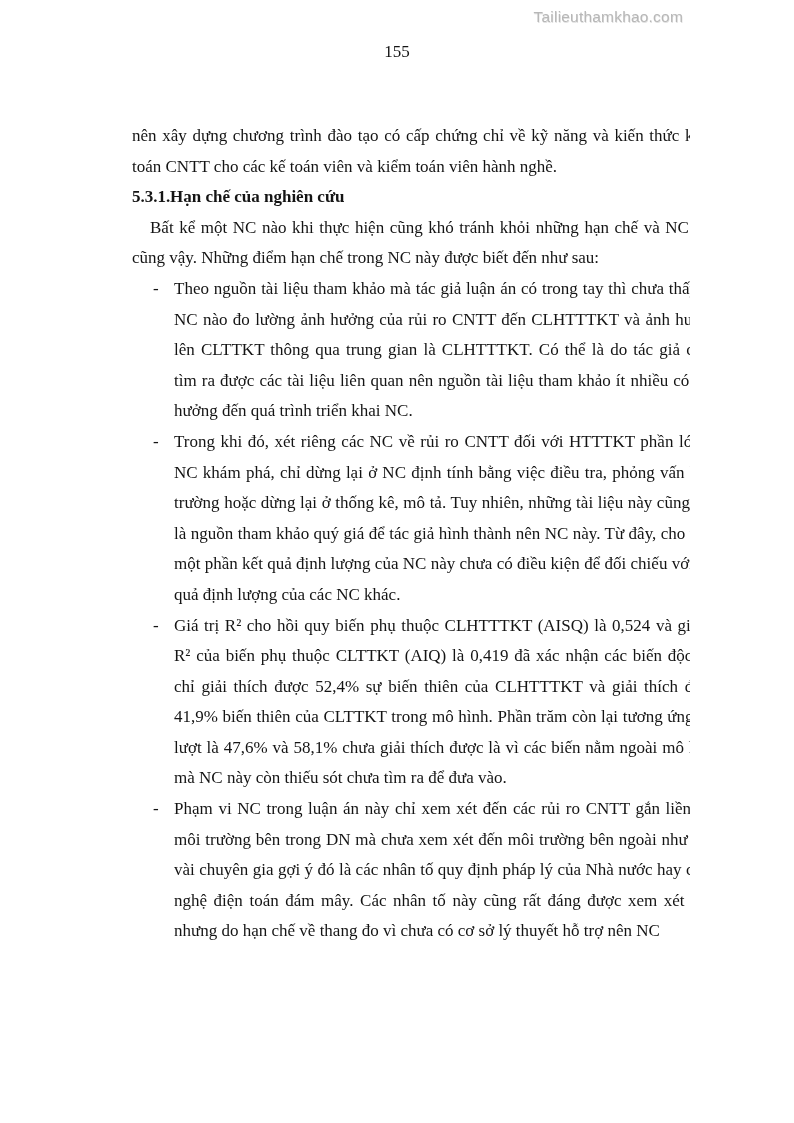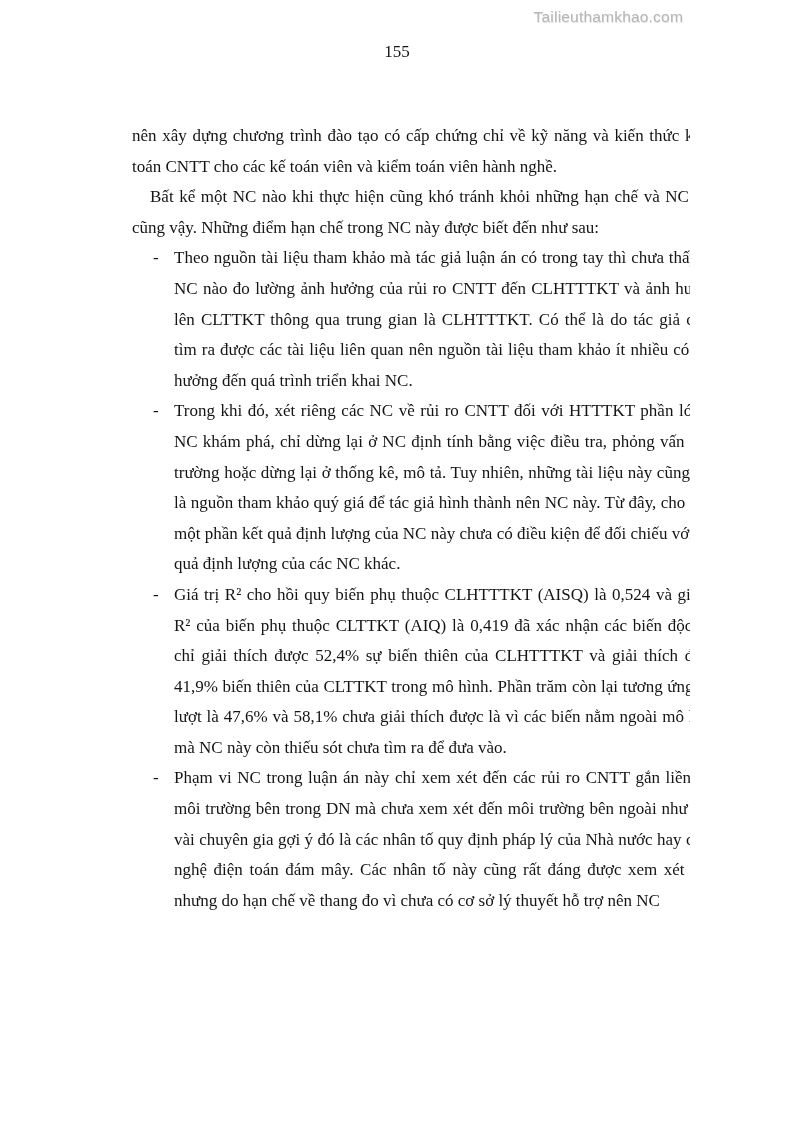"5.3.1.Hạn chế của nghiên cứu" div.heading { html: none -> <div> <span>5.3.1.</span><span>Hạn chế của nghiên cứu</span> </div> }
